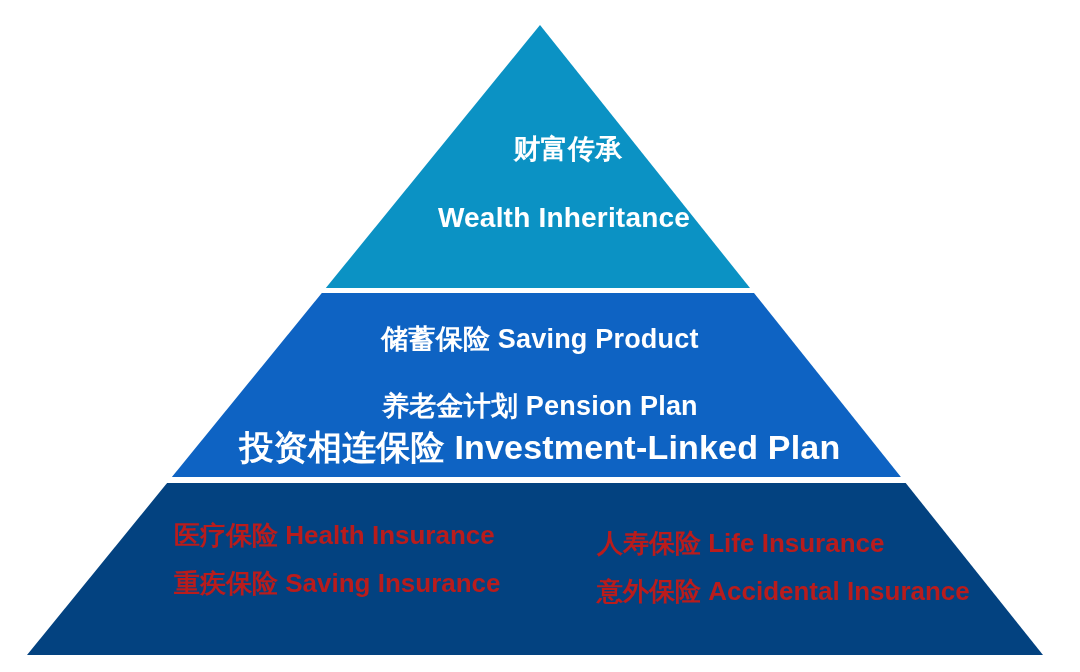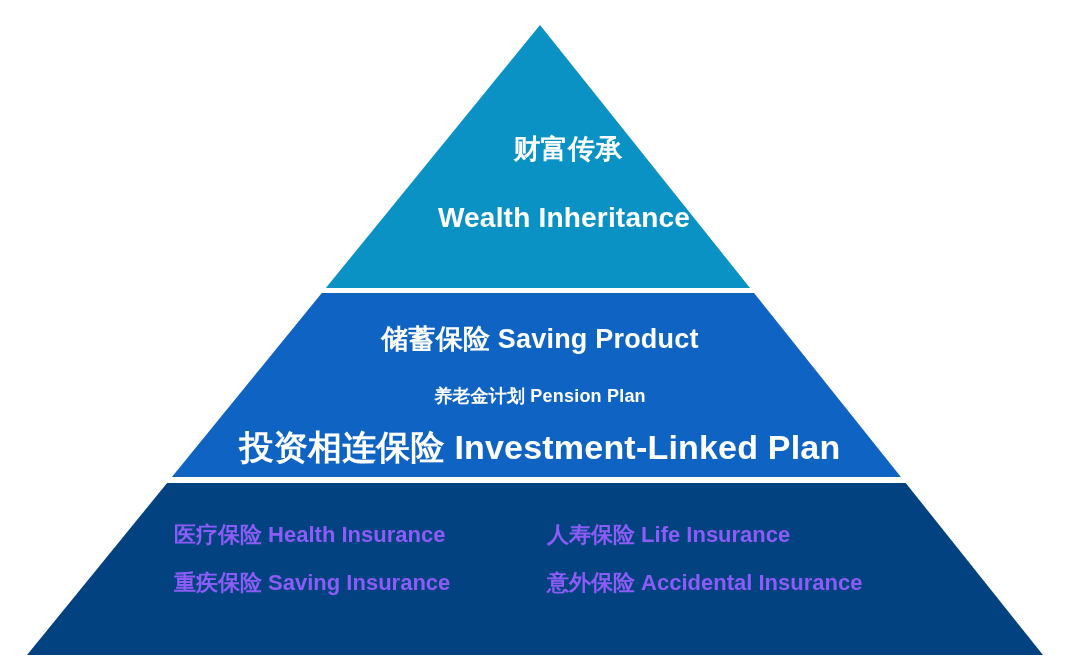"养老金计划 Pension Plan" .t2-l2 { font-size: 18px -> 27px; top: 379px -> 389px }
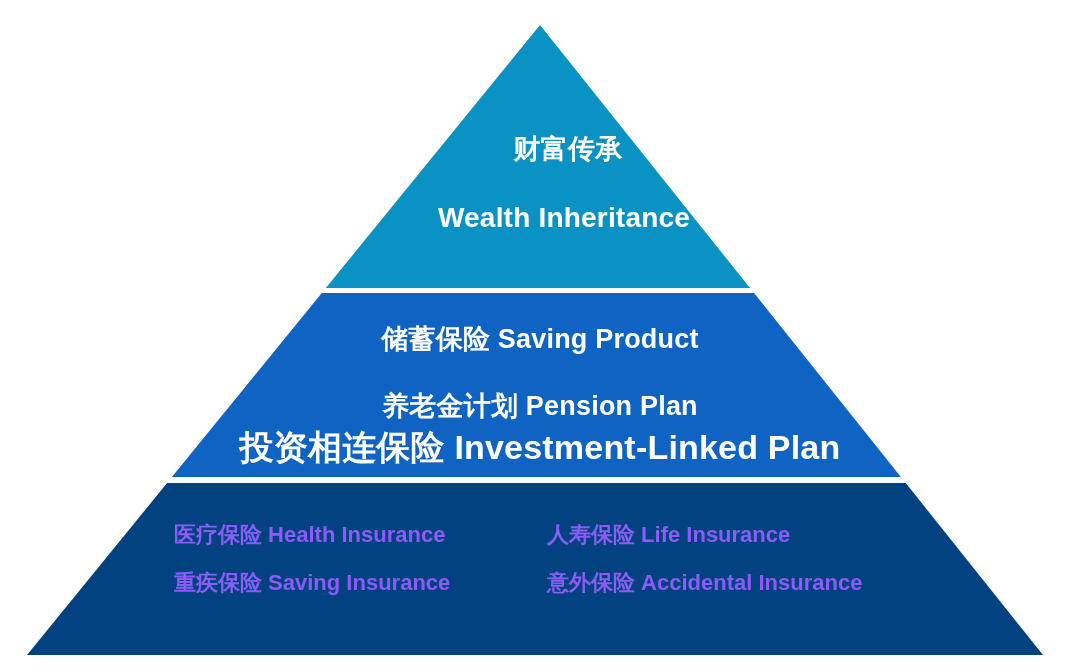"医疗保险 Health Insurance" .t3-cell { color: #8b5cf6 -> #b91c1c; font-size: 22px -> 26px }
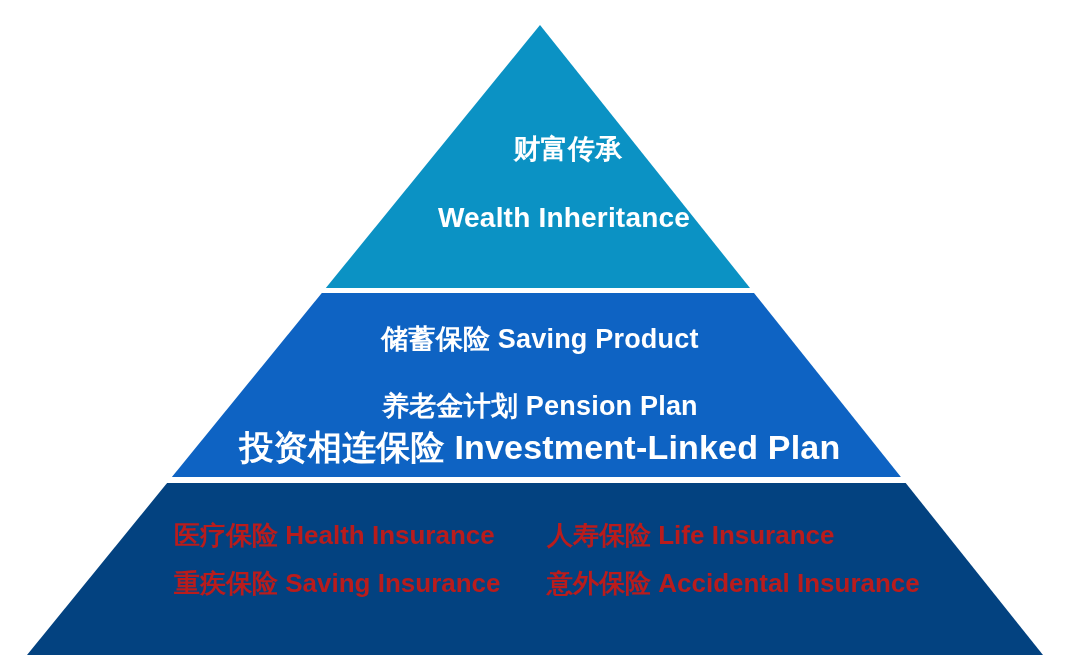"人寿保险 Life Insurance" .t3-col-right { left: 547px -> 597px; margin-top: none -> 8px }
